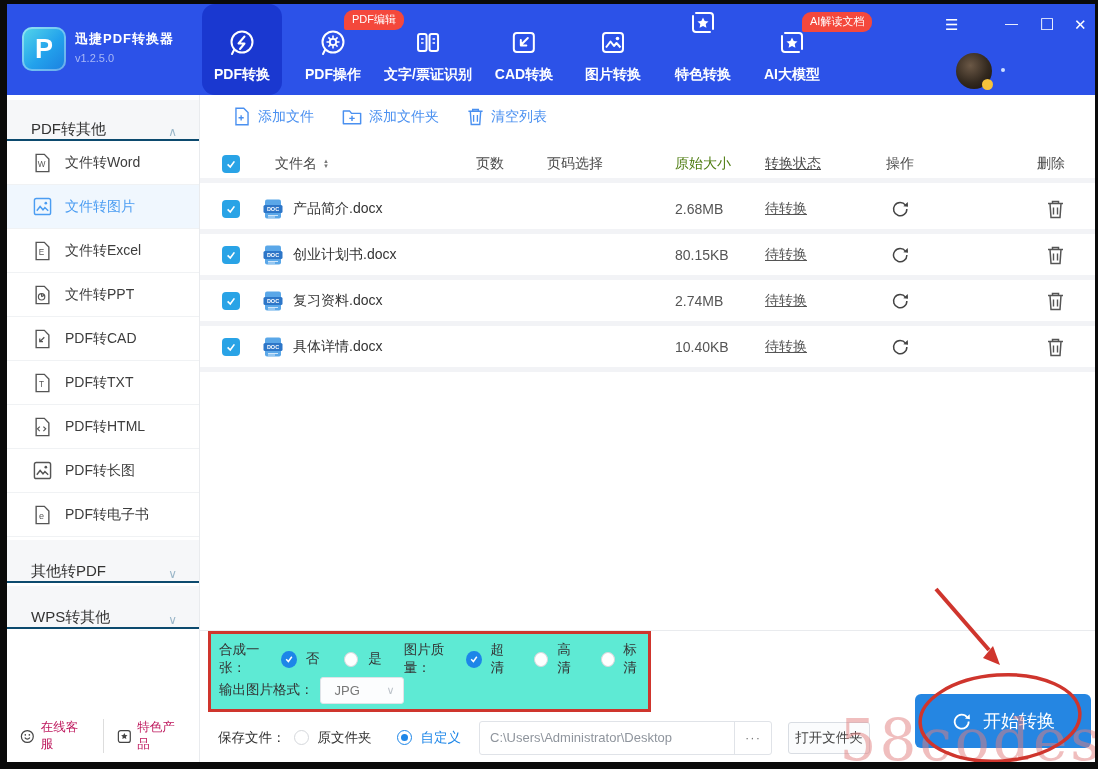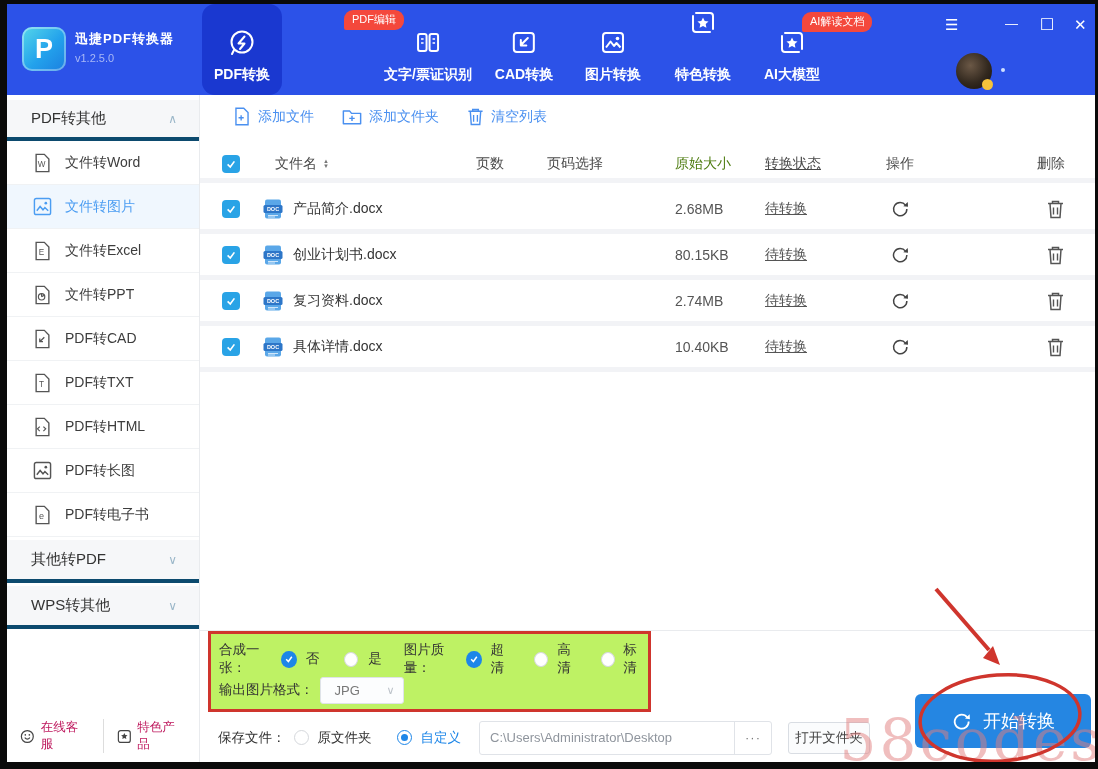"PDF操作" div.tab { html: none -> <div> <span> <svg> <circle></circle> <circle></circle> <path></path> <path></path> </svg> </span> <span>PDF操作</span> </div> }
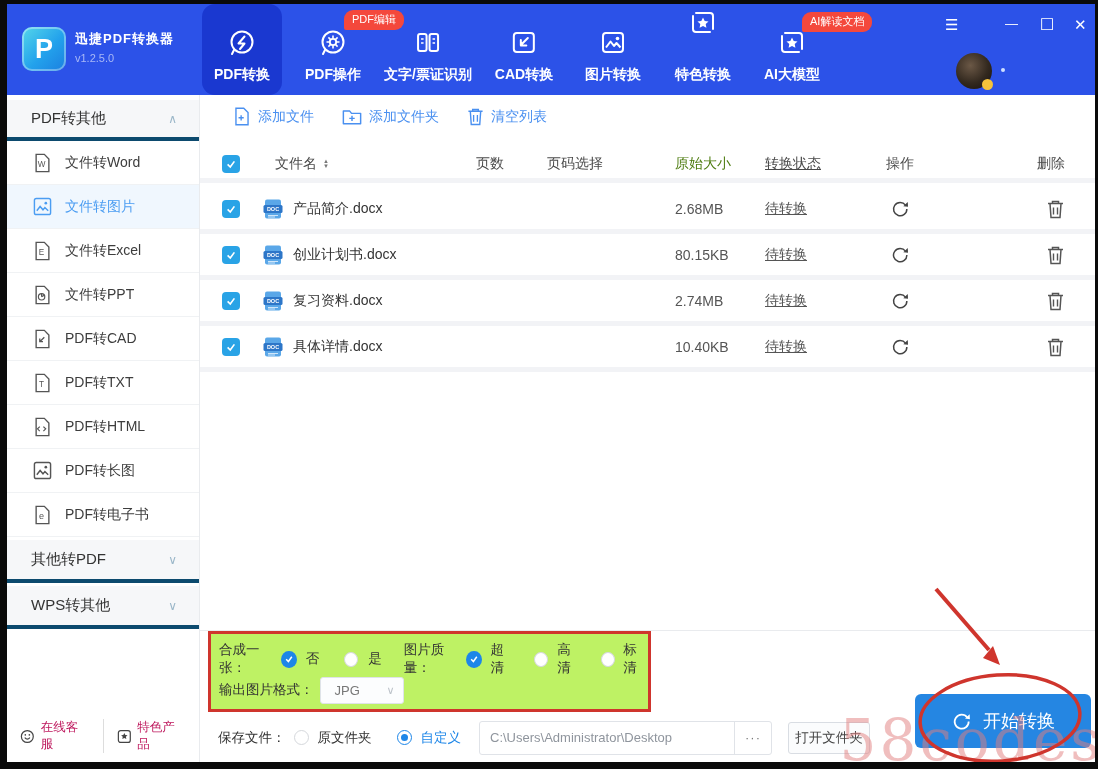"PDF转其他" .group-hd { align-items: center -> flex-end; border-bottom: 4px solid #0c4a6e -> 2px solid #0c4a6e }
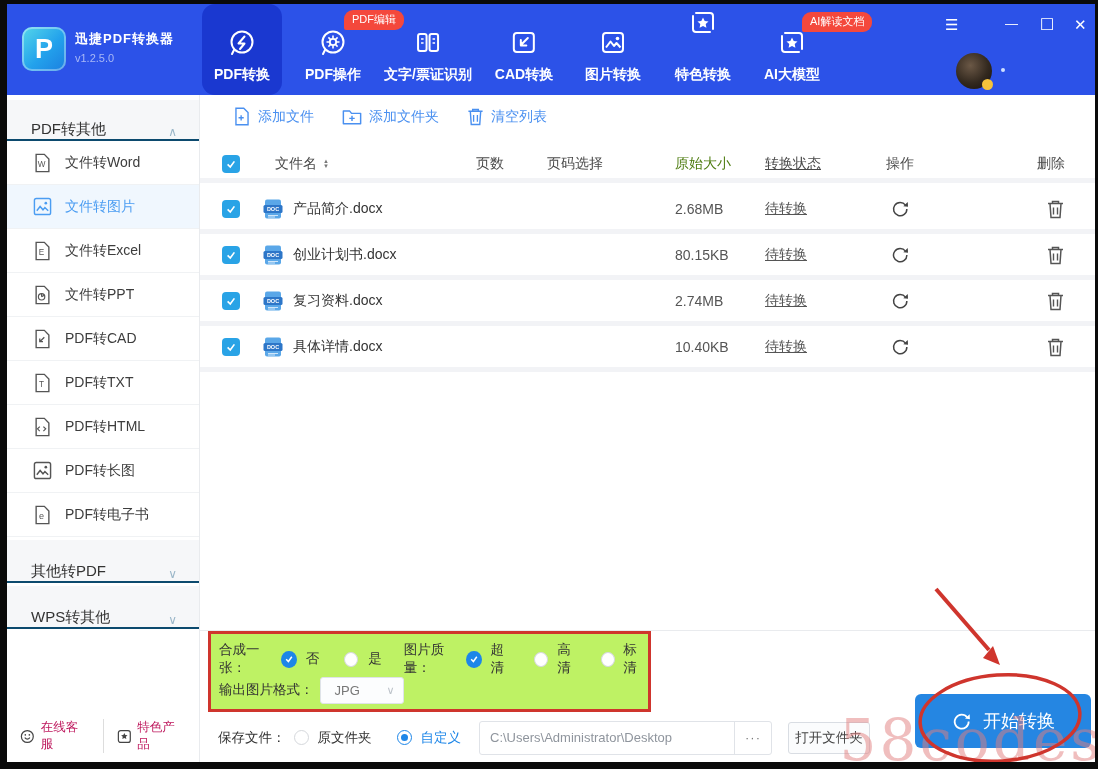"合成一张：" .optbox { background: #bef264 -> #5eead4 }
